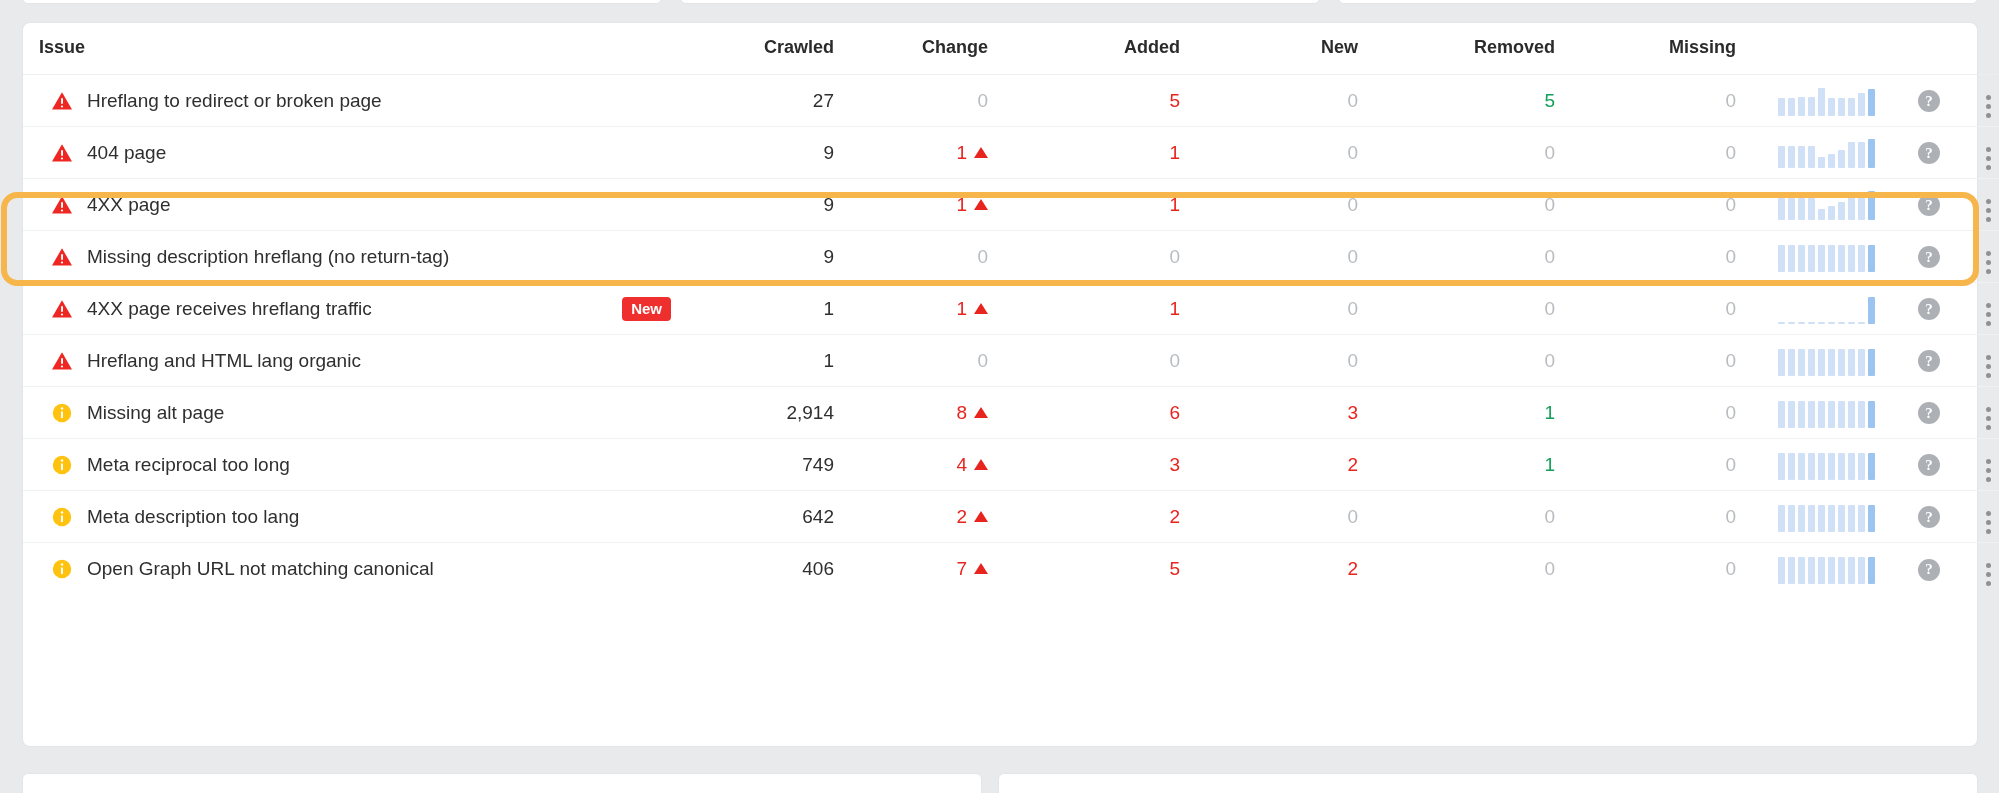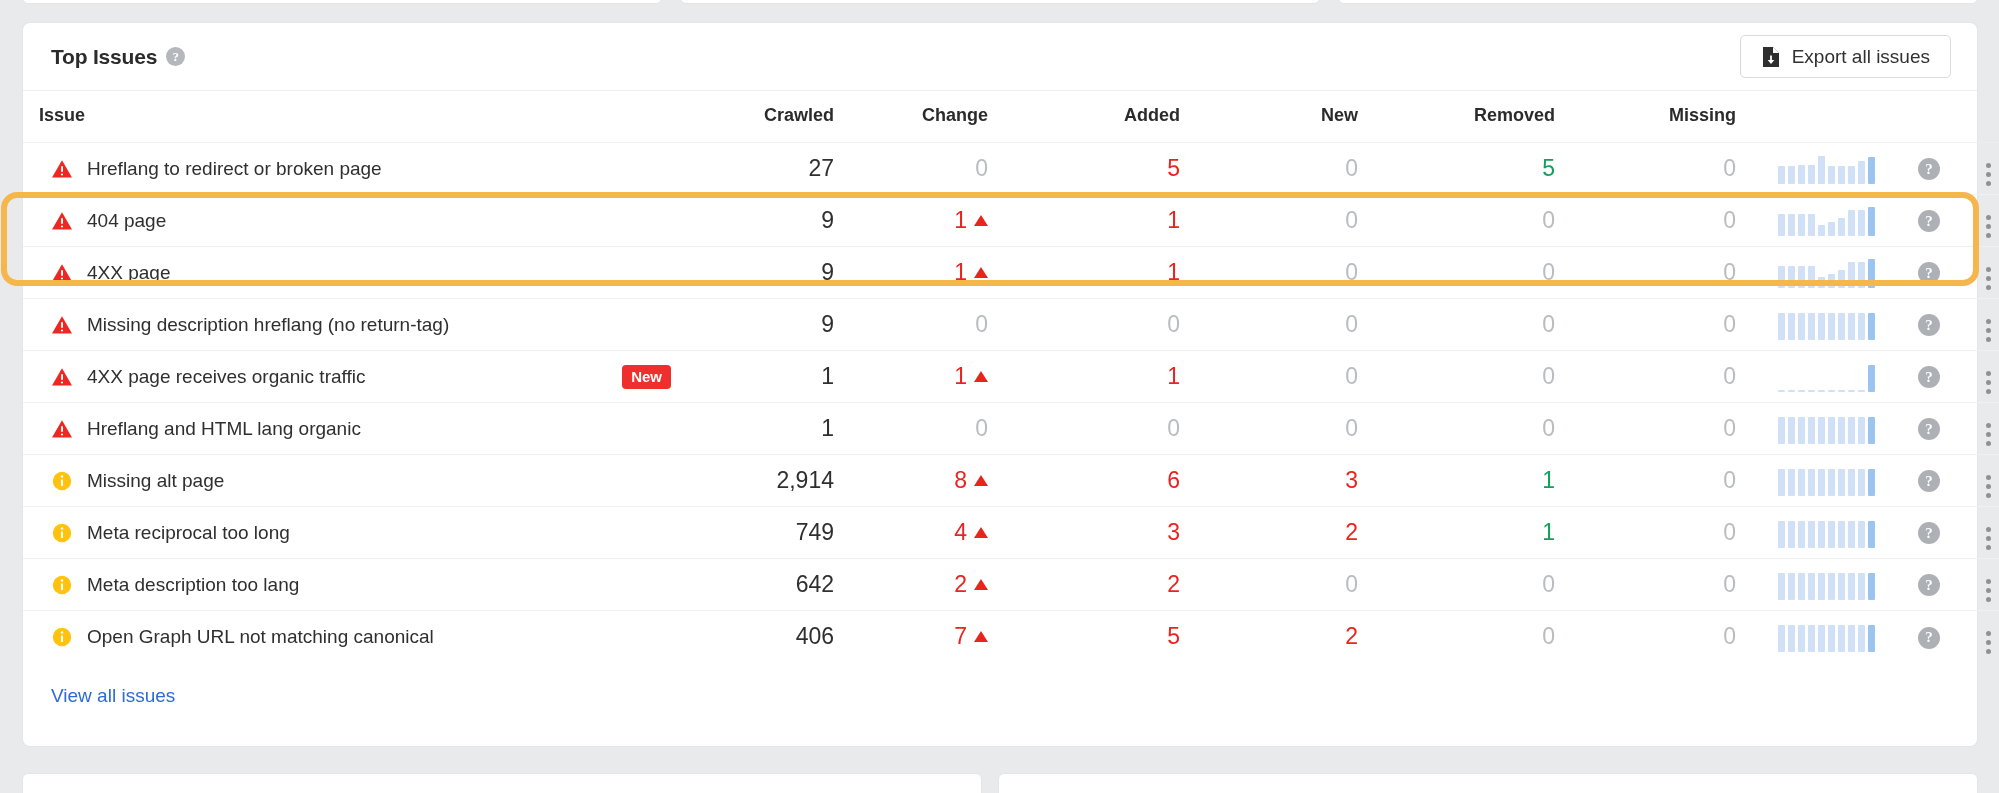"Top Issues" div.panel-header { html: <div> <span>Top Issues</span> <span>?</span> <span></span> <button> <svg> <path></path> <path></path> <path></path> </svg> <span>Export all issues</span> </button> </div> -> none }
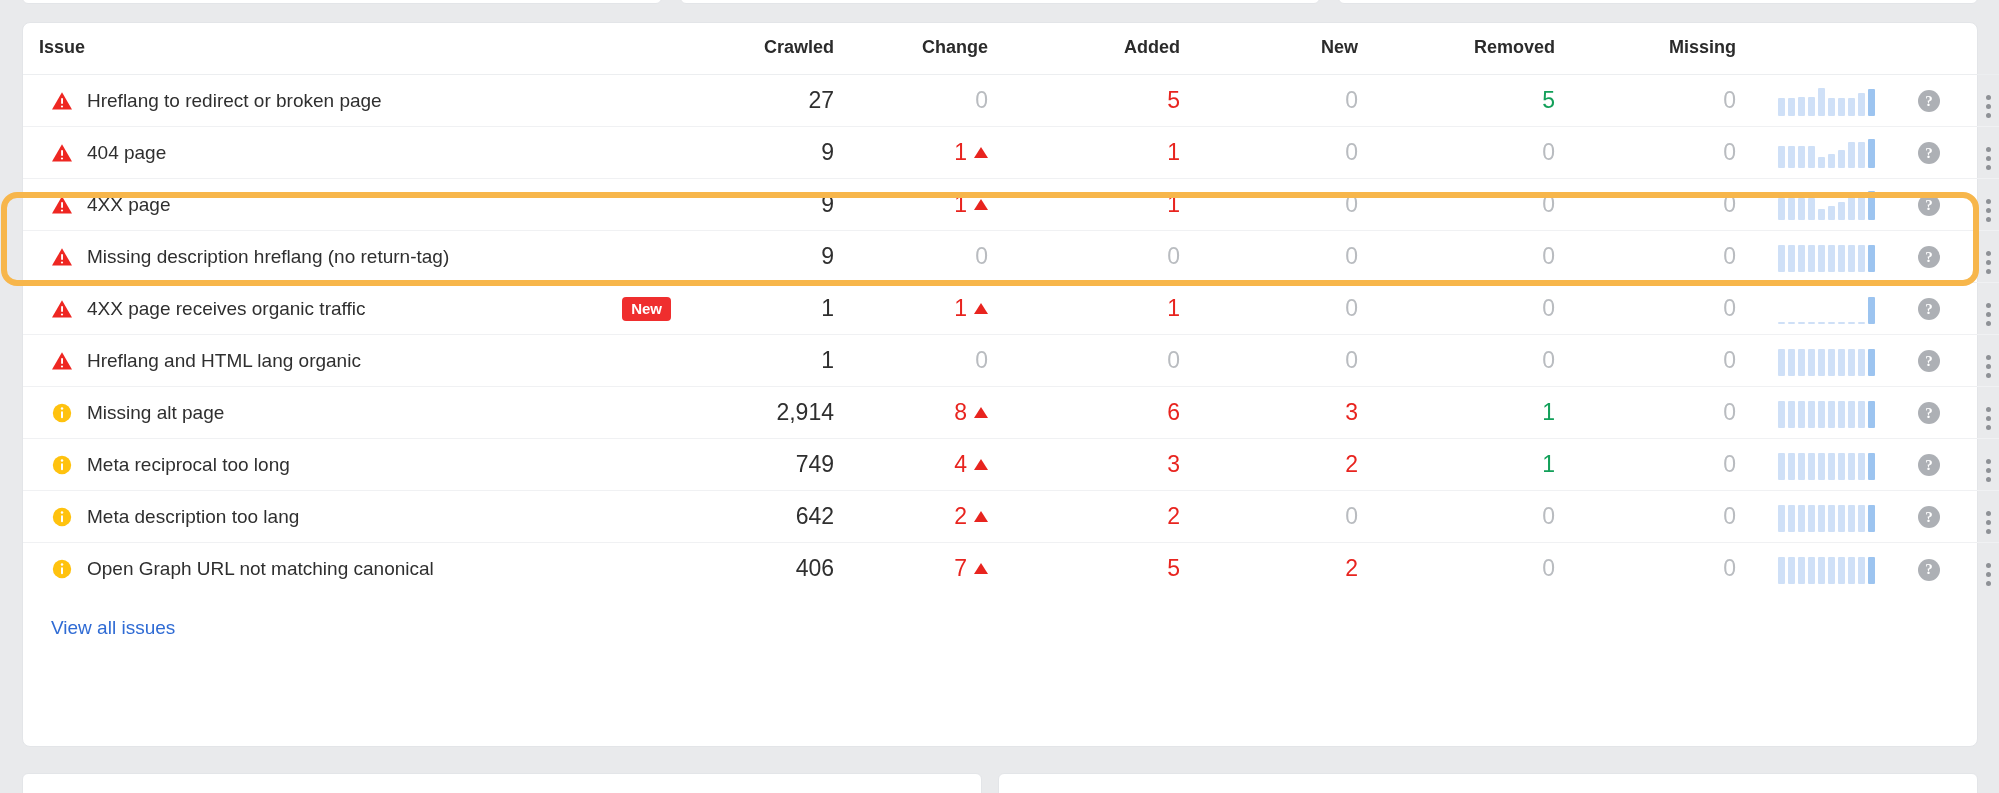"27" td.num { font-size: 23px -> 19px }
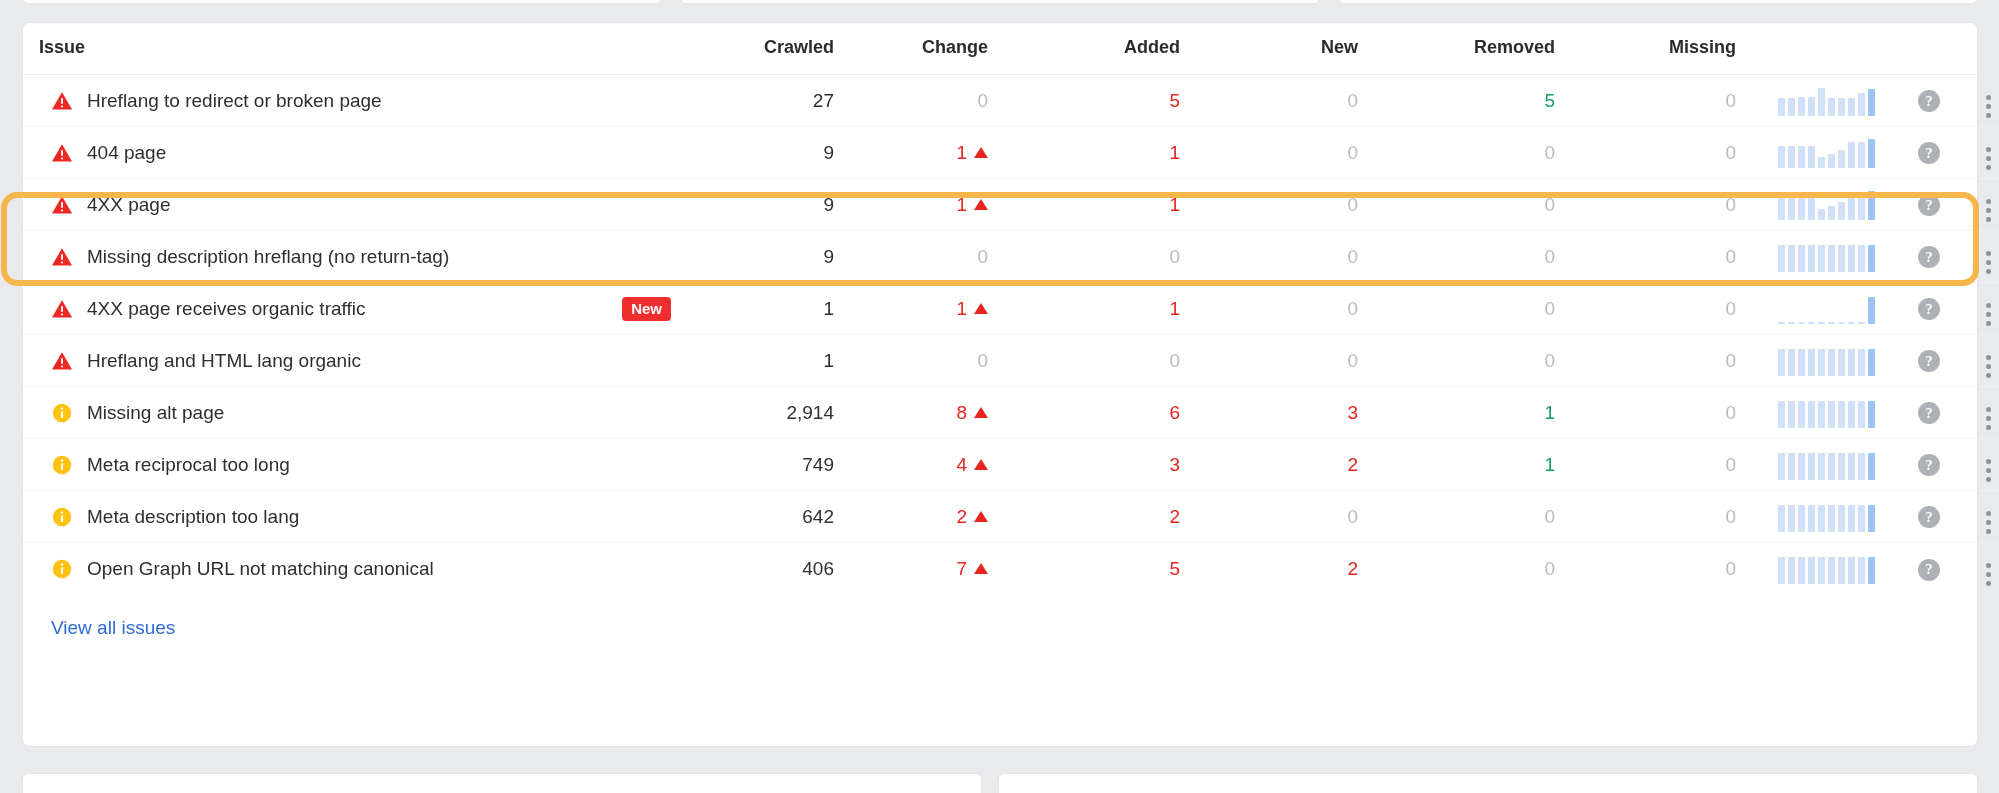"4XX page receives organic traffic" span.issue-label { text: organic -> hreflang }
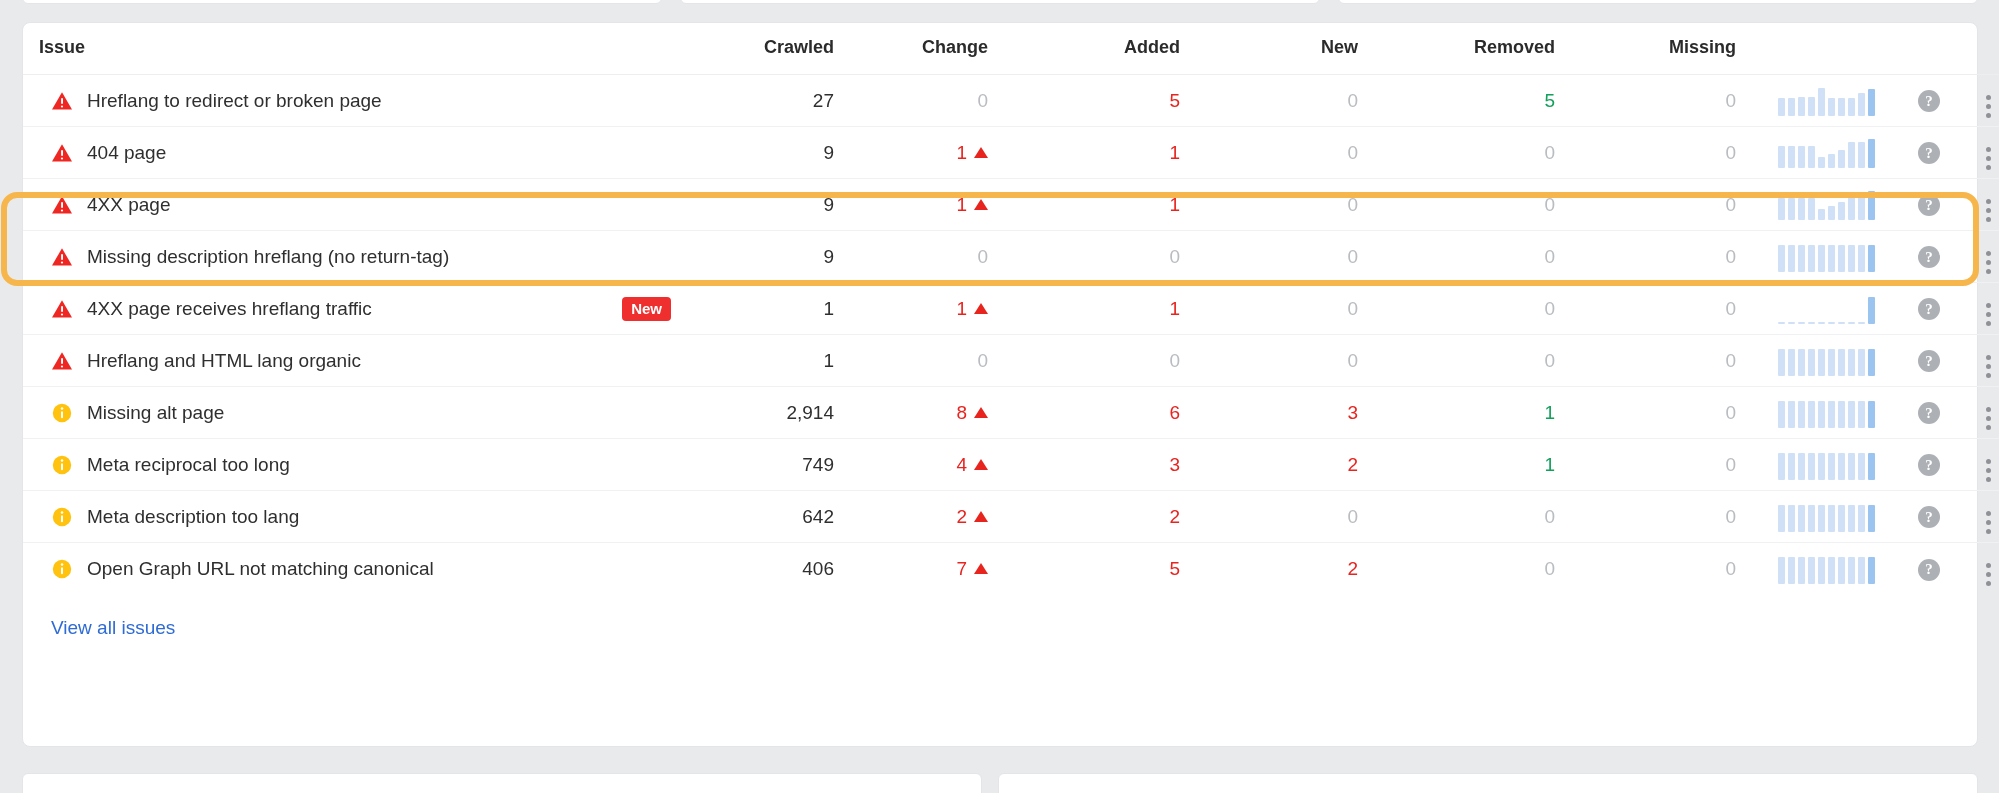"View all issues" div.panel-footer { html: <div> <a>View all issues</a> </div> -> none }
